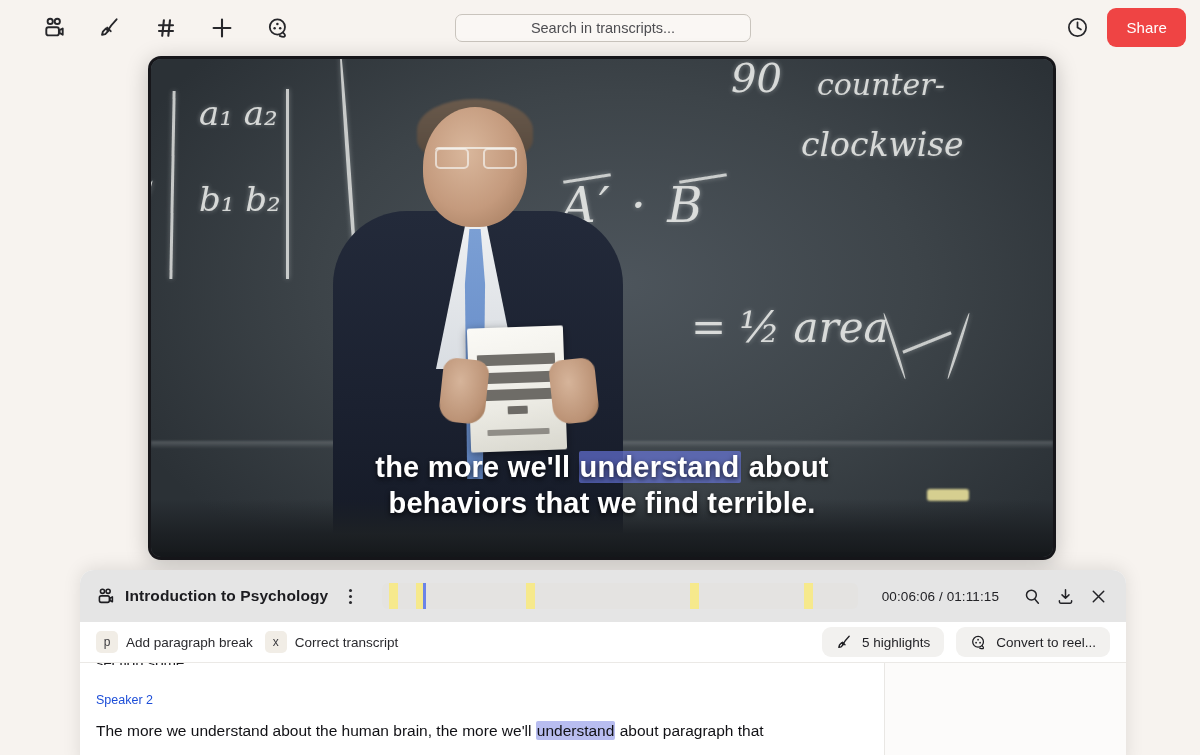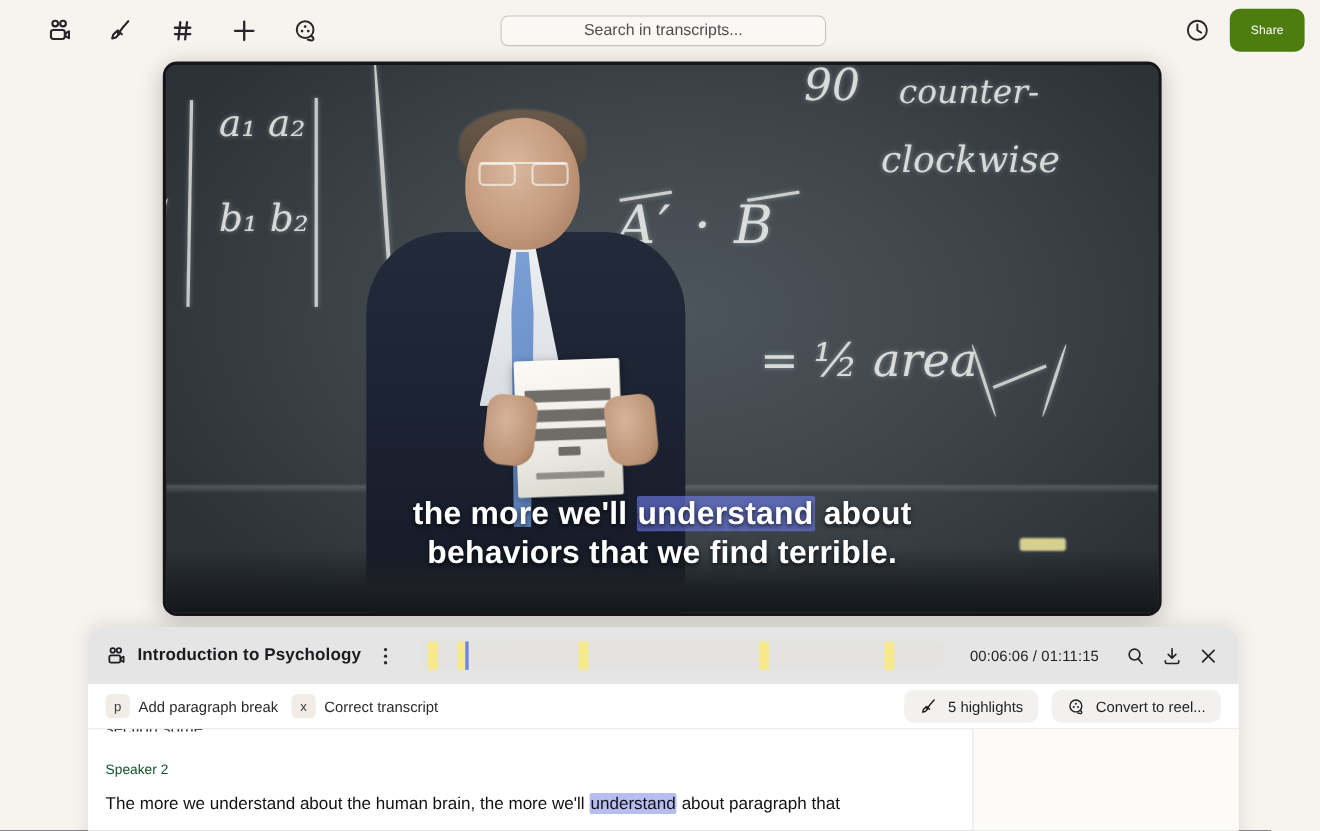"Share" .share-btn { background: #4d7c0f -> #ef4444; font-size: 11px -> 15px }
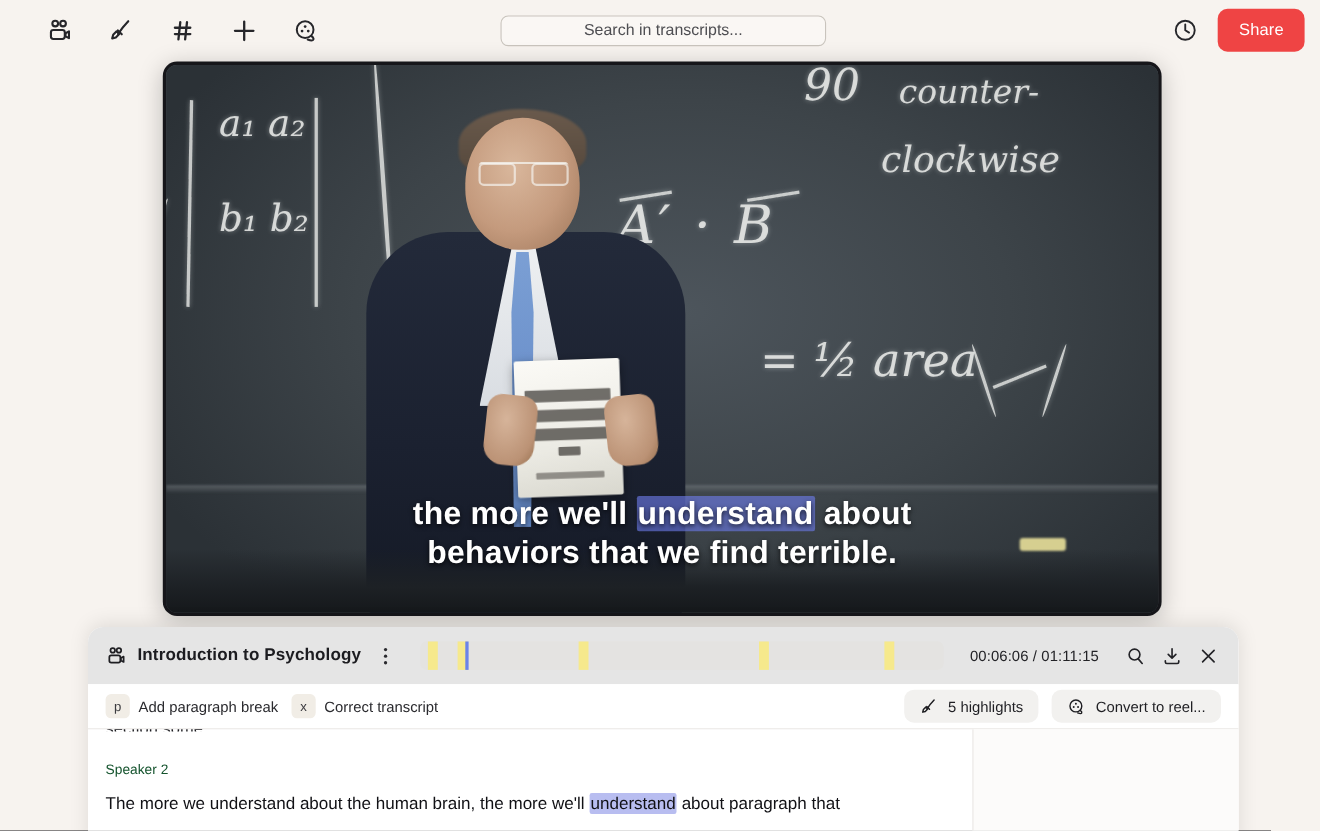"Speaker 2" .tr-speaker { color: #14532d -> #1d4ed8 }
